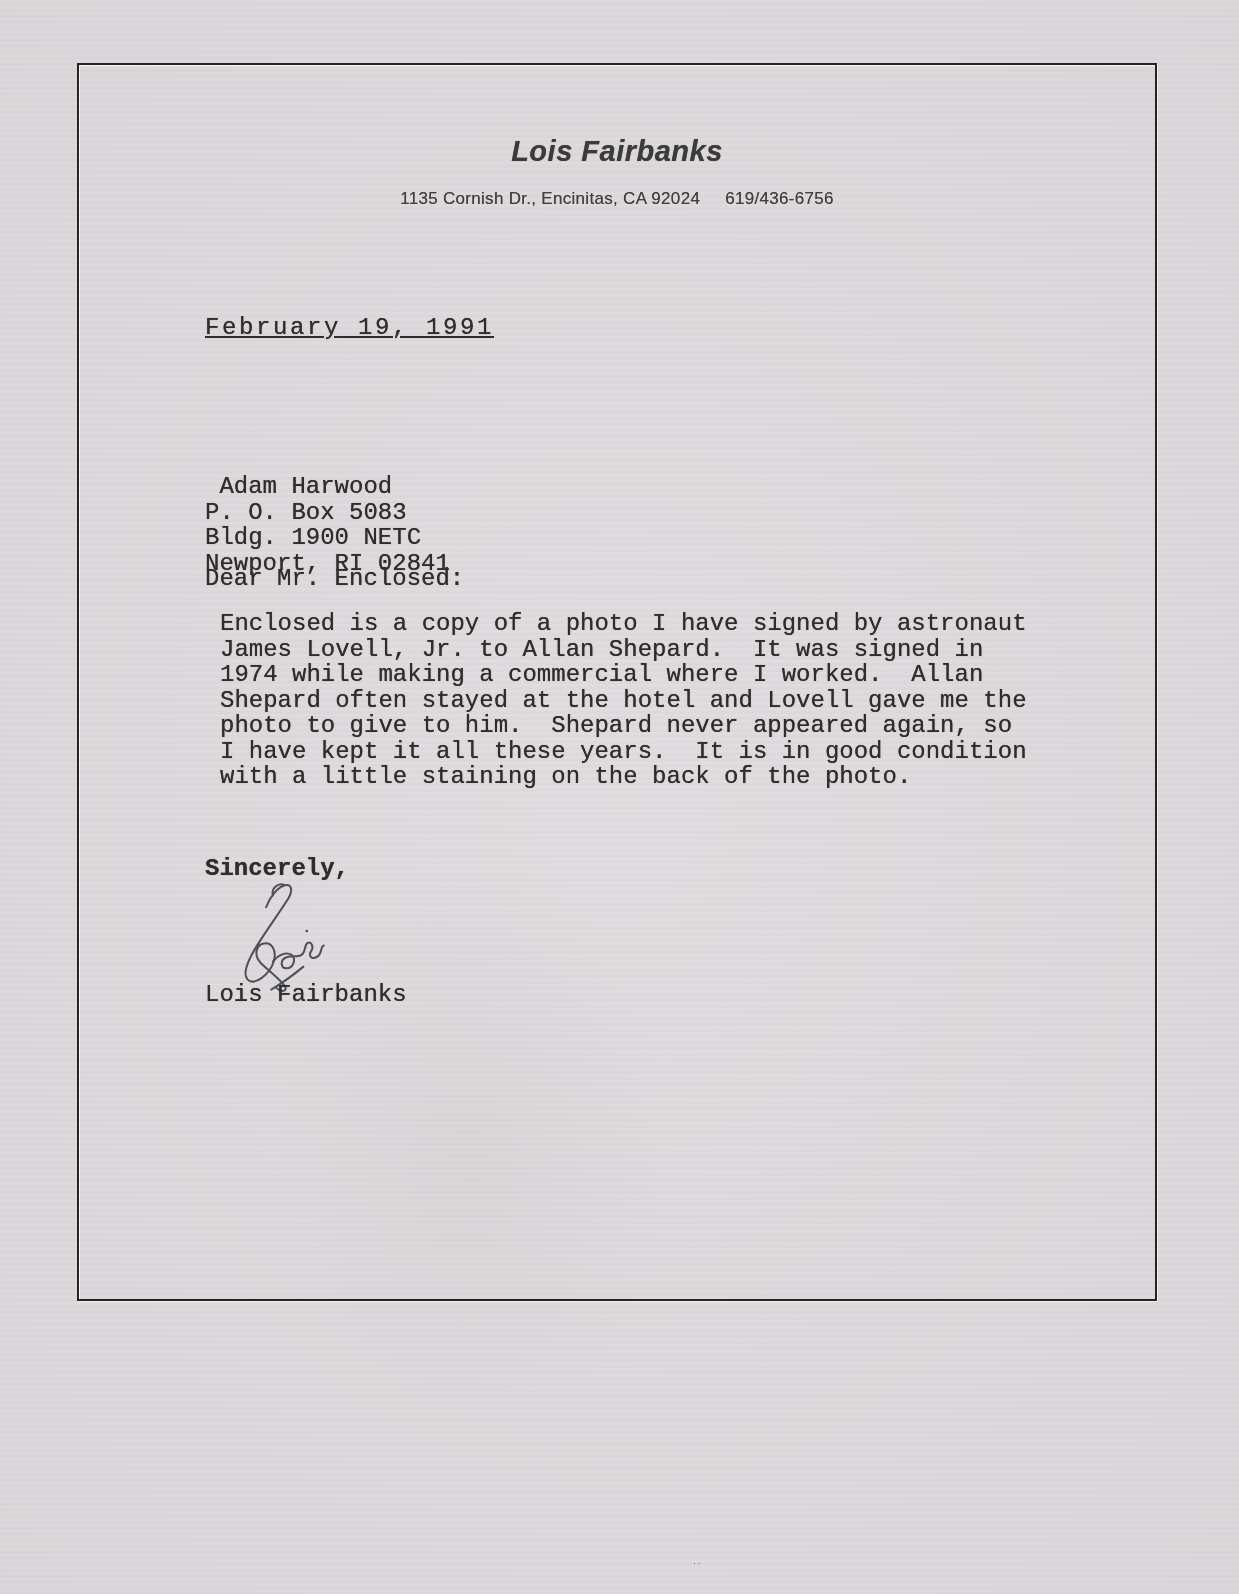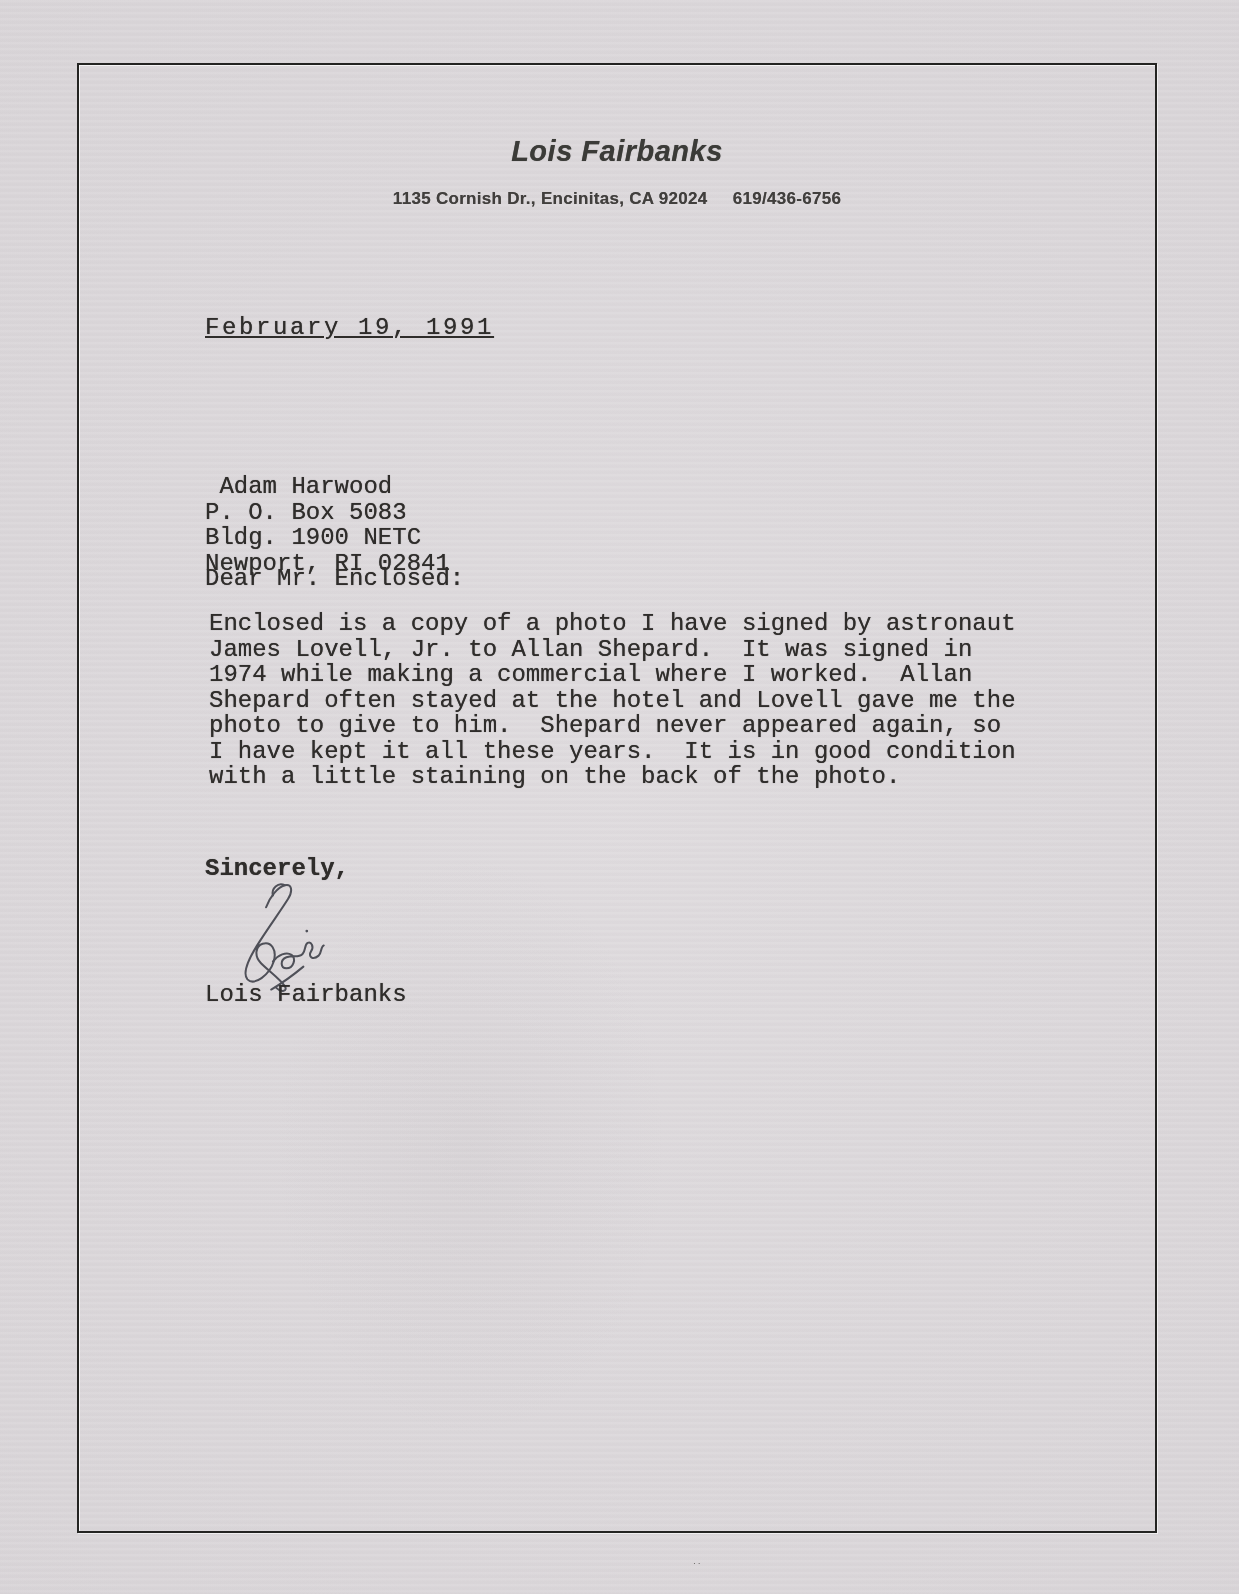"Lois Fairbanks" .letter { height: 1470px -> 1238px }
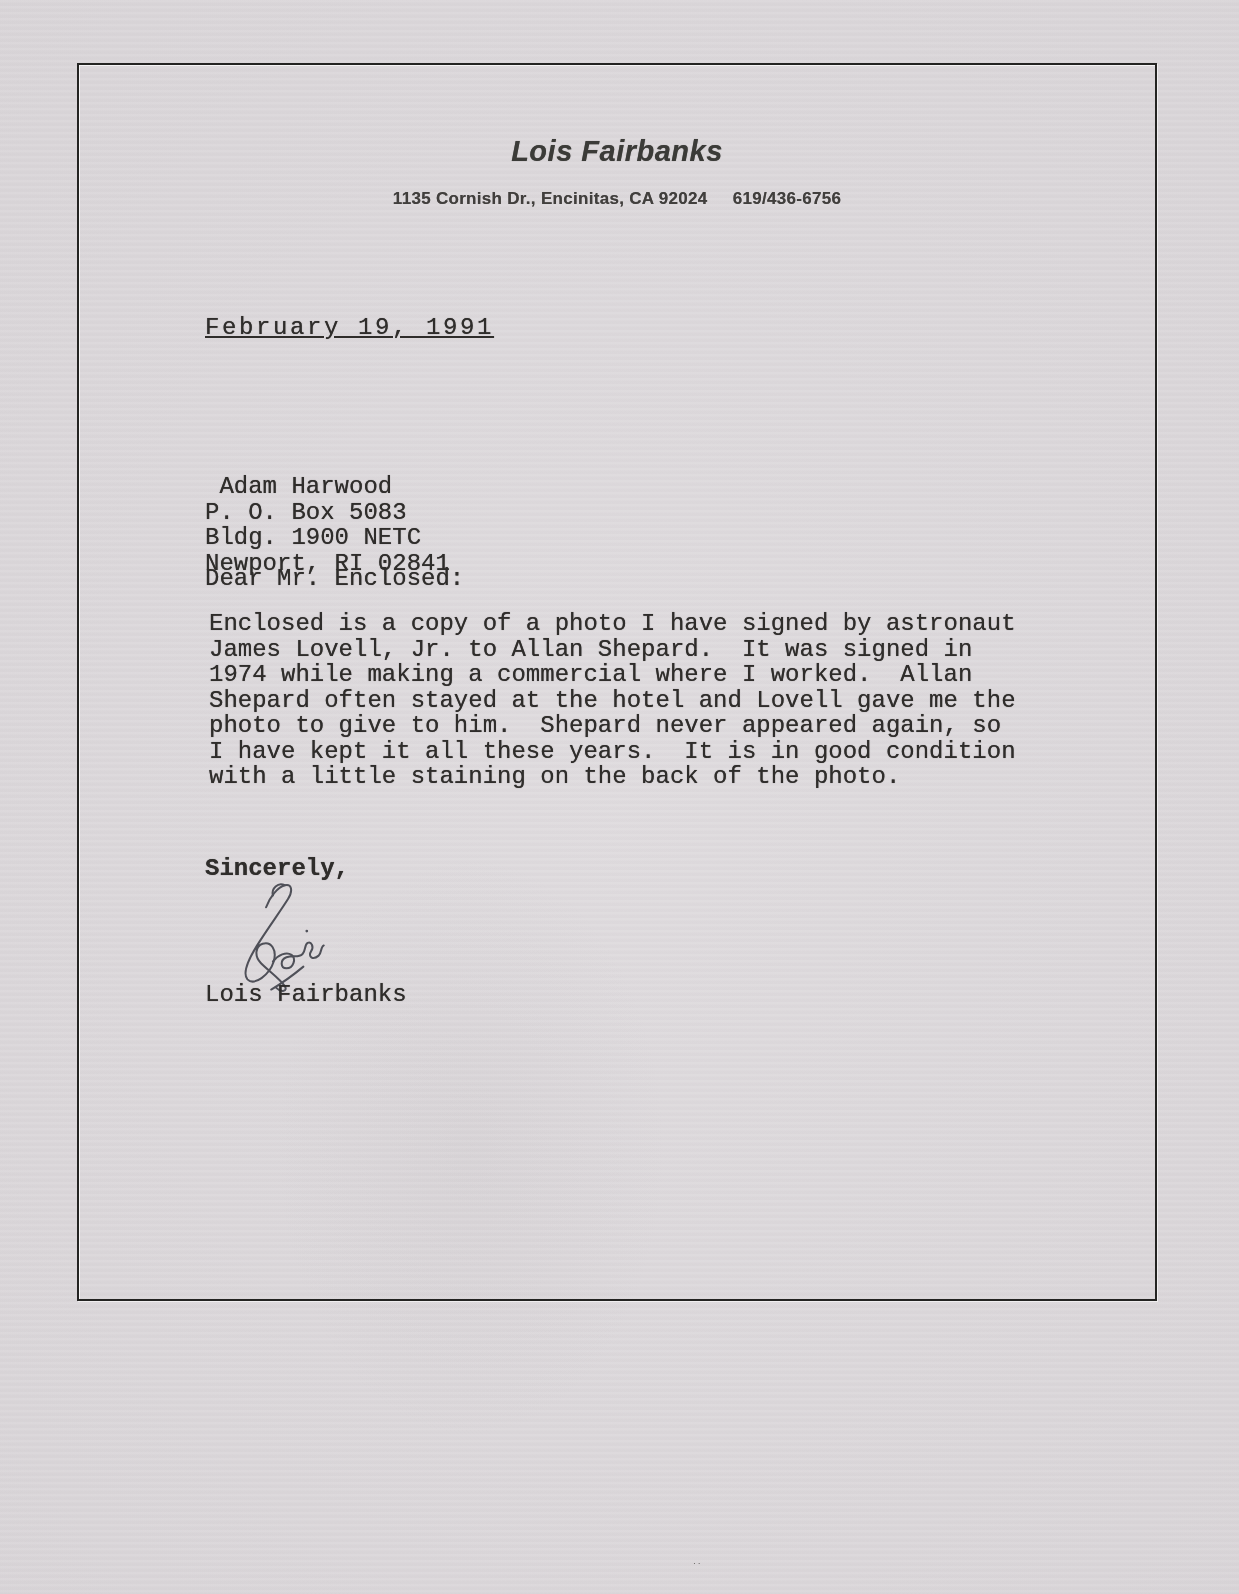"1135 Cornish Dr., Encinitas, CA" .lh-addr { font-weight: 700 -> 400 }
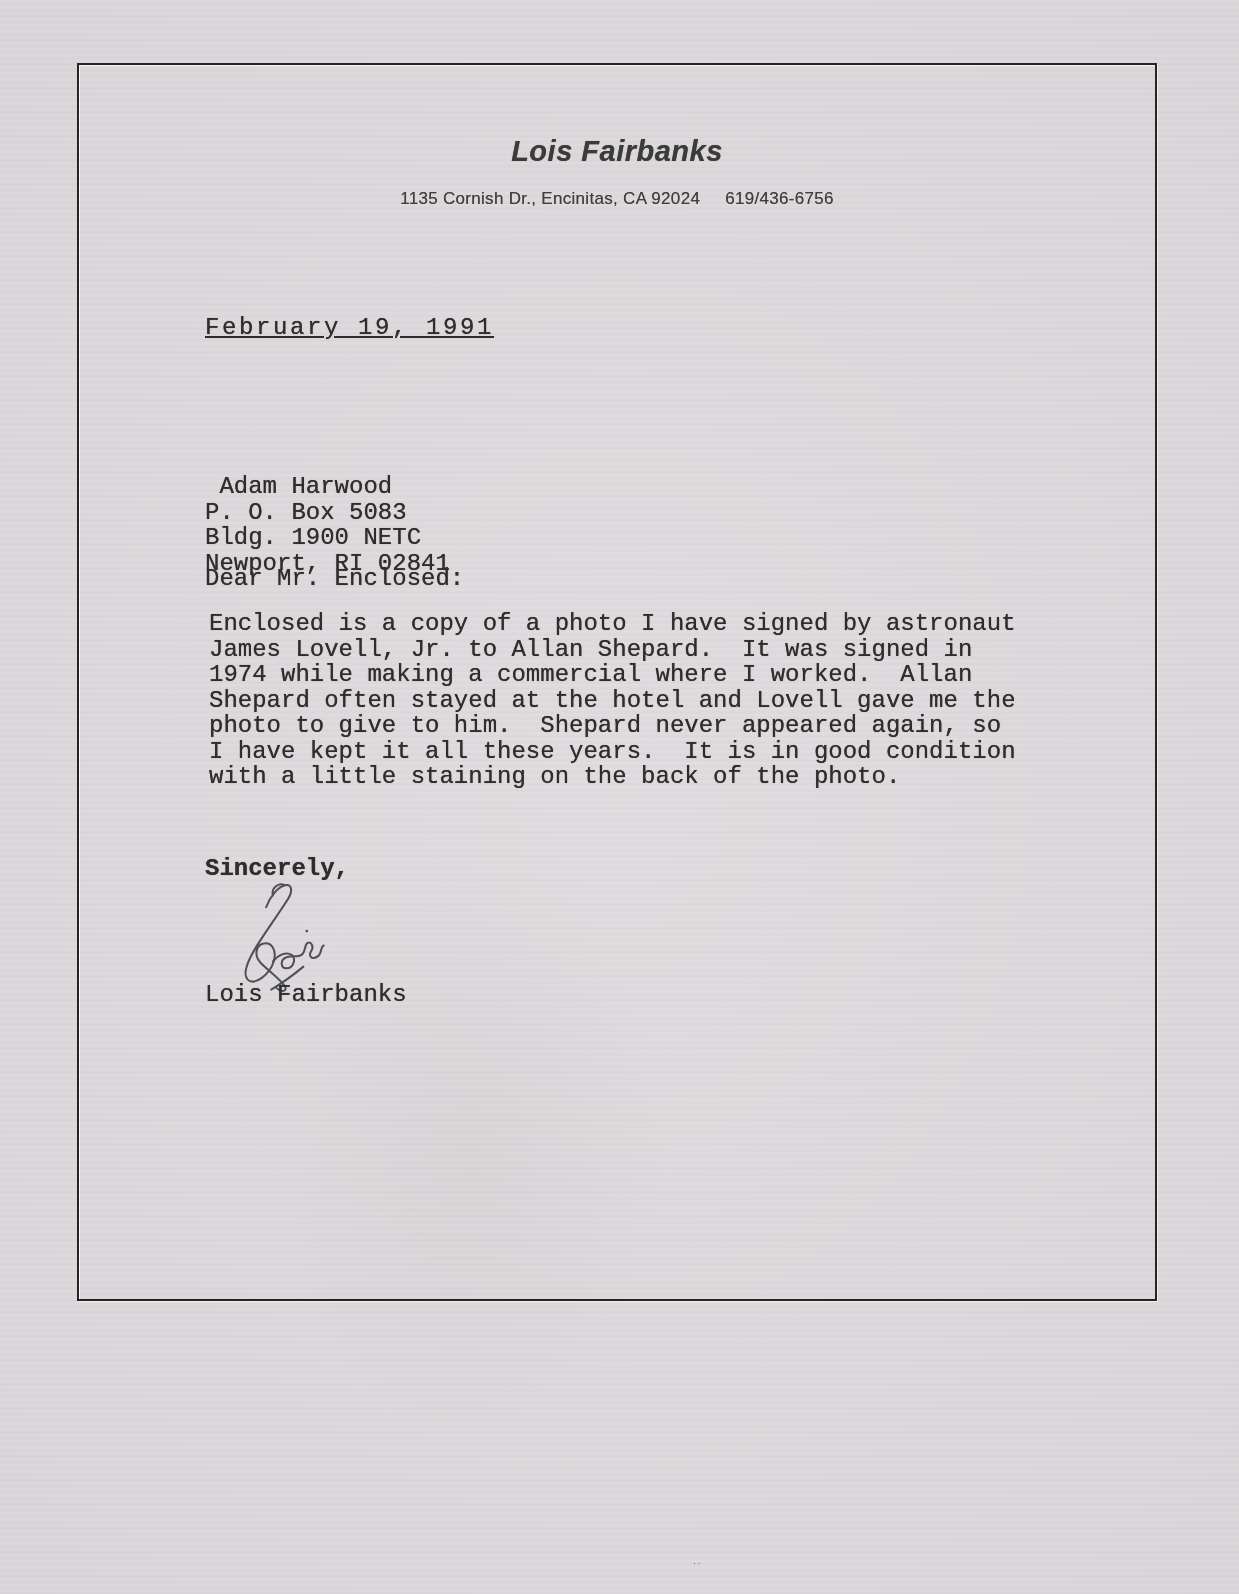"Enclosed is a copy of" .para1 { left: 130px -> 141px }
